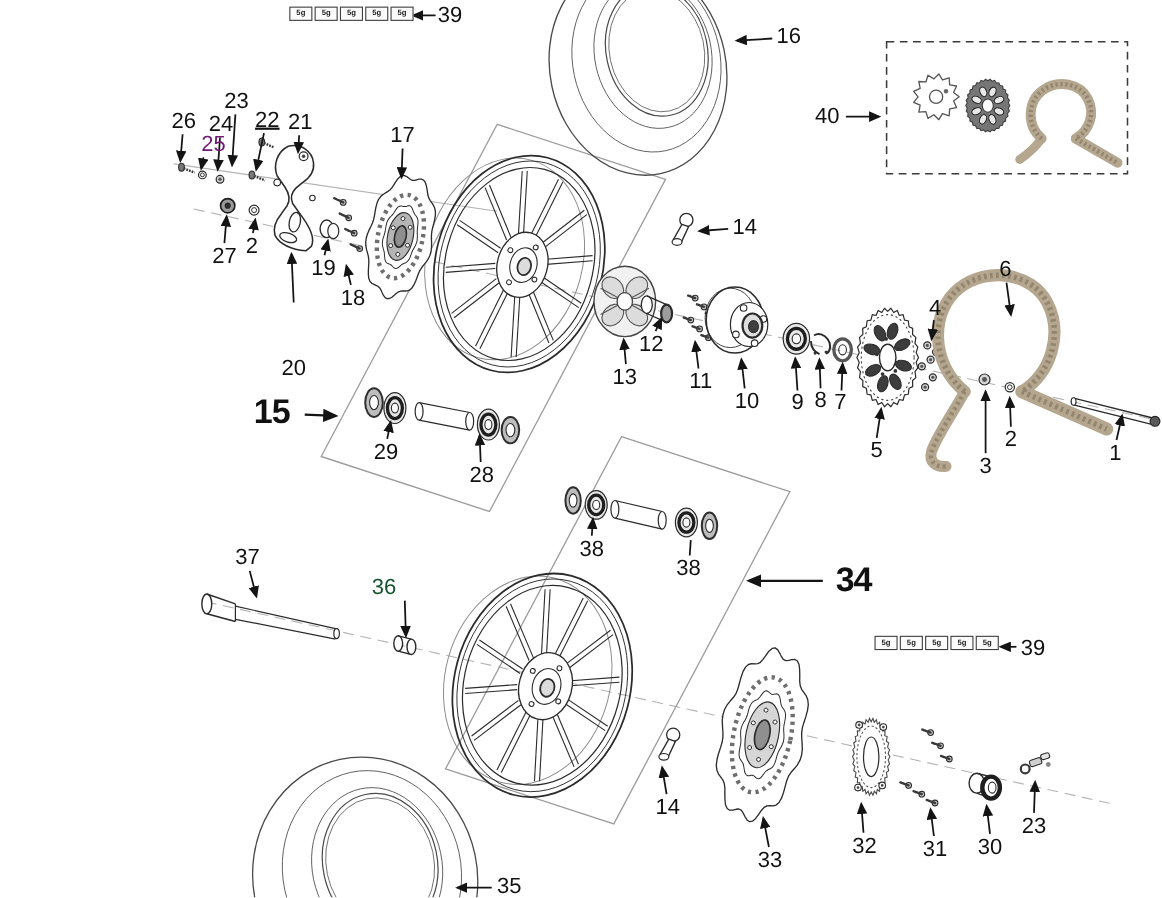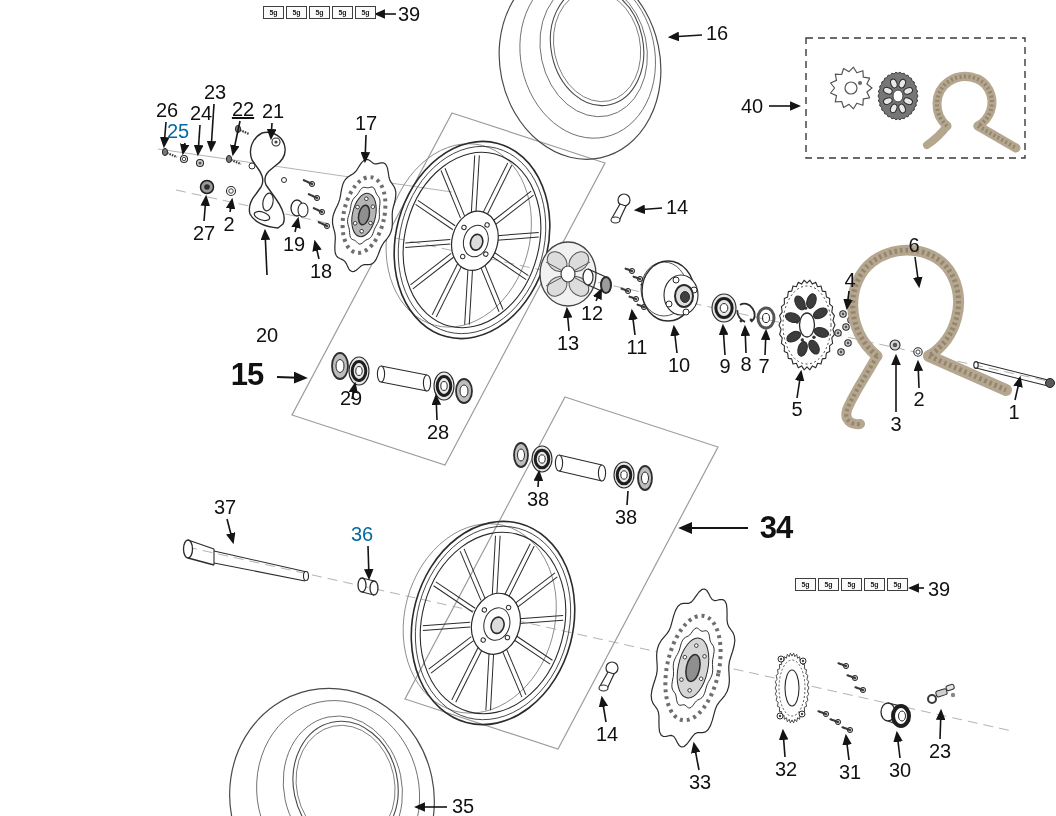"25" div.callout { color: #0369a1 -> #701a75; left: 178px -> 194px }
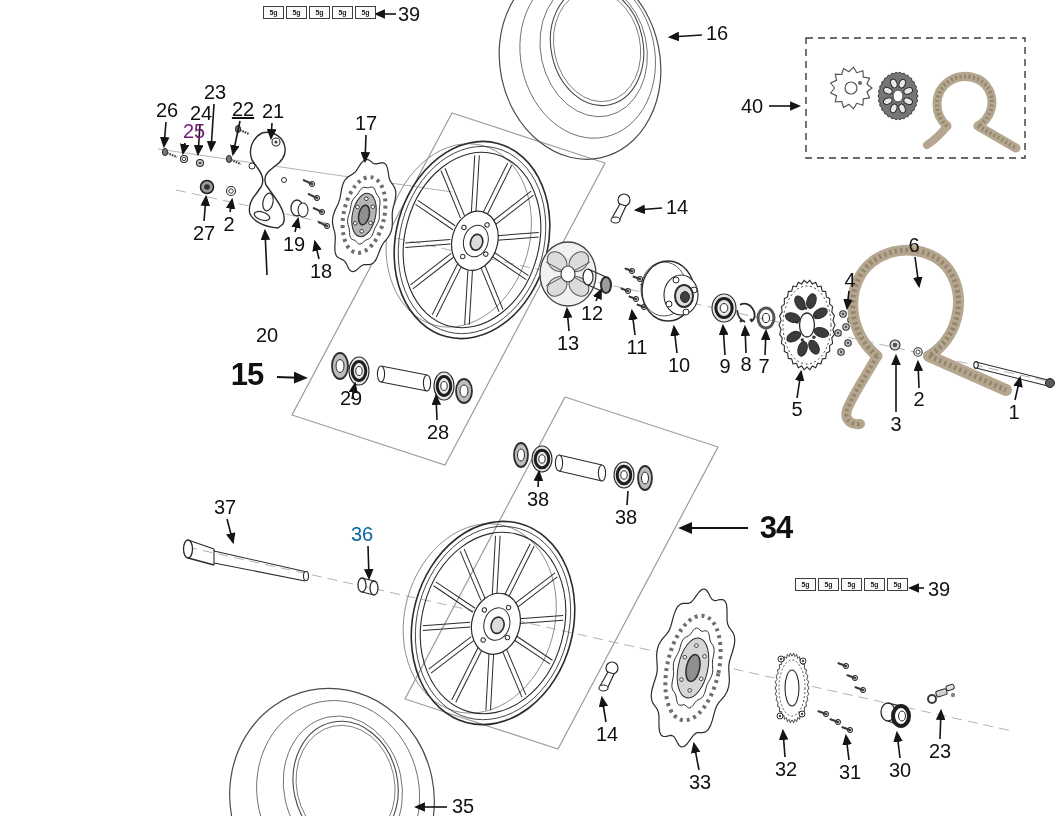"29" div.callout { top: 398px -> 411px }
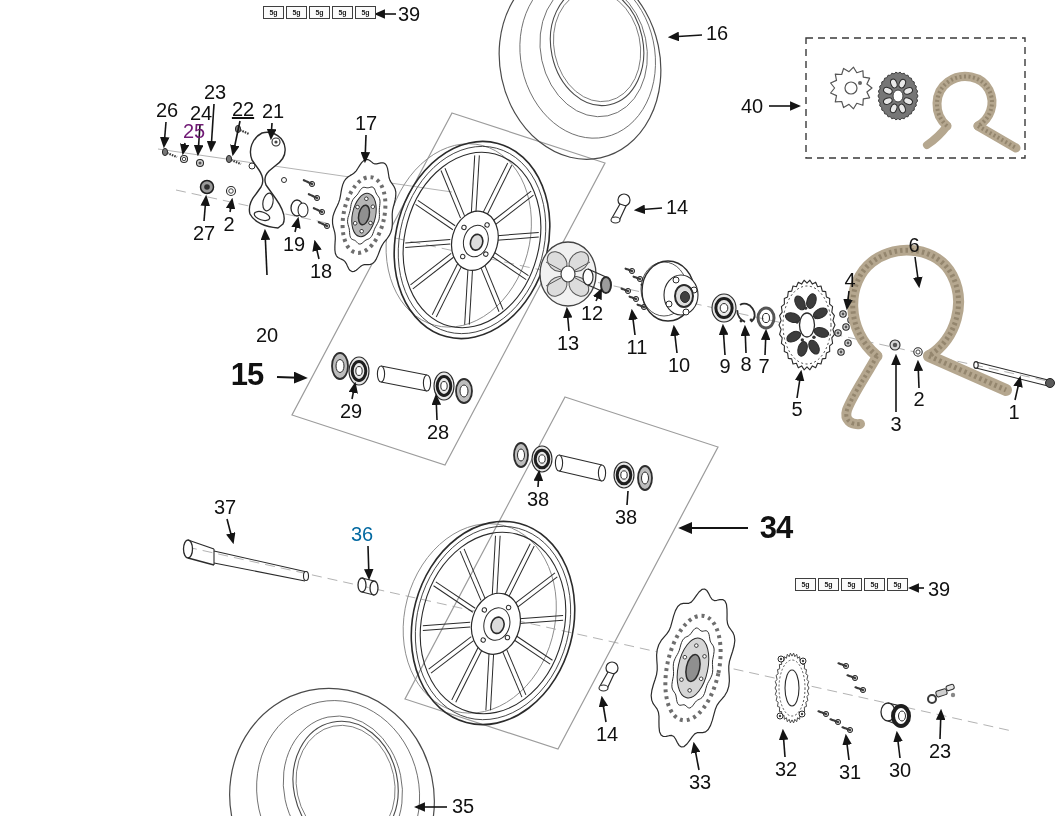"36" div.callout { color: #0369a1 -> #14532d; left: 362px -> 349px }
